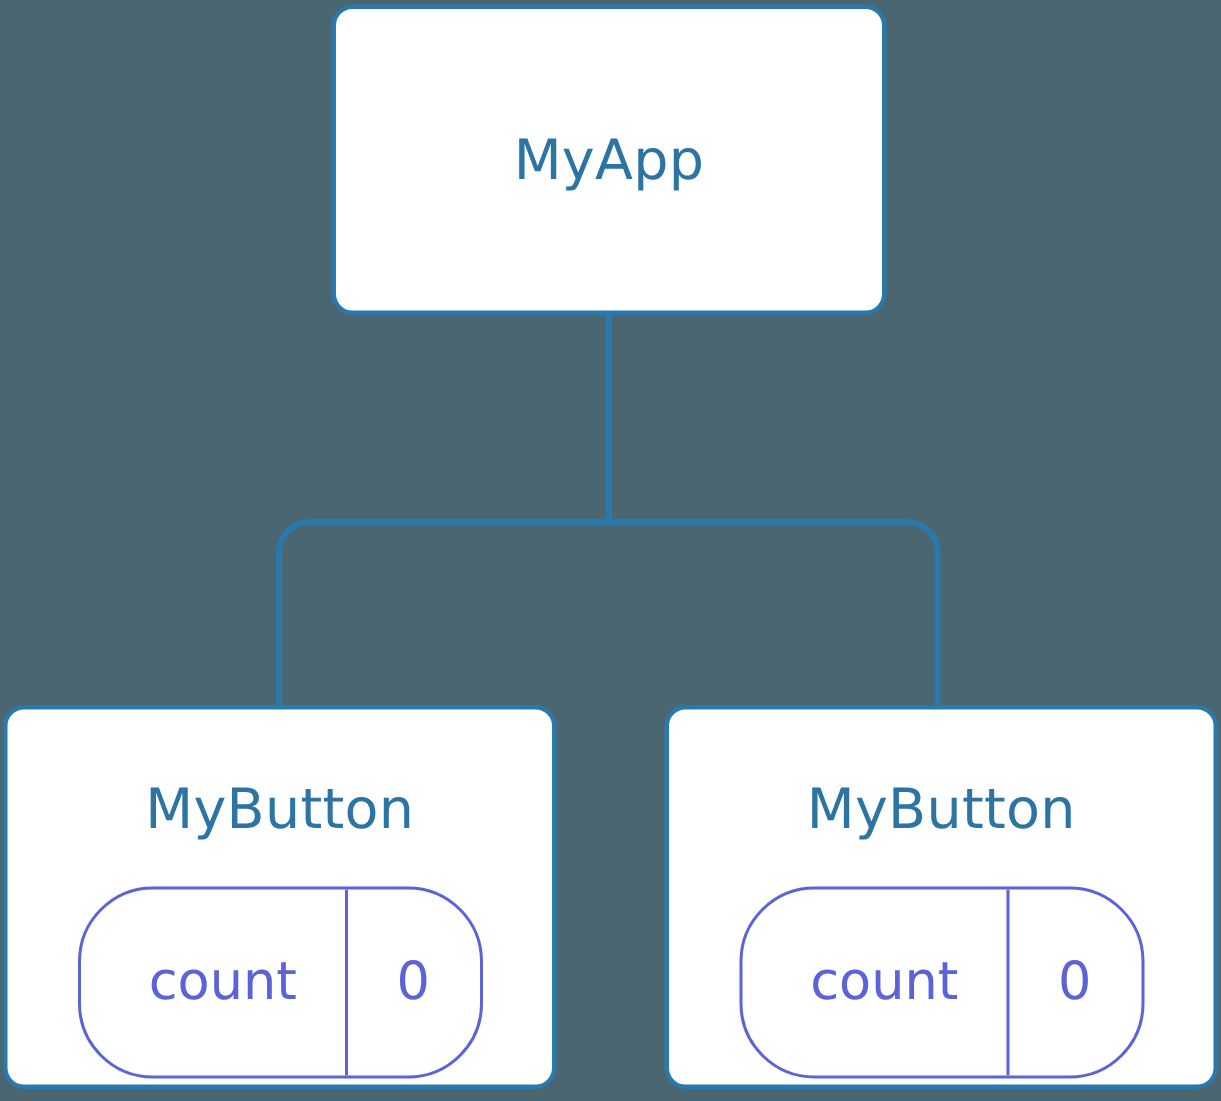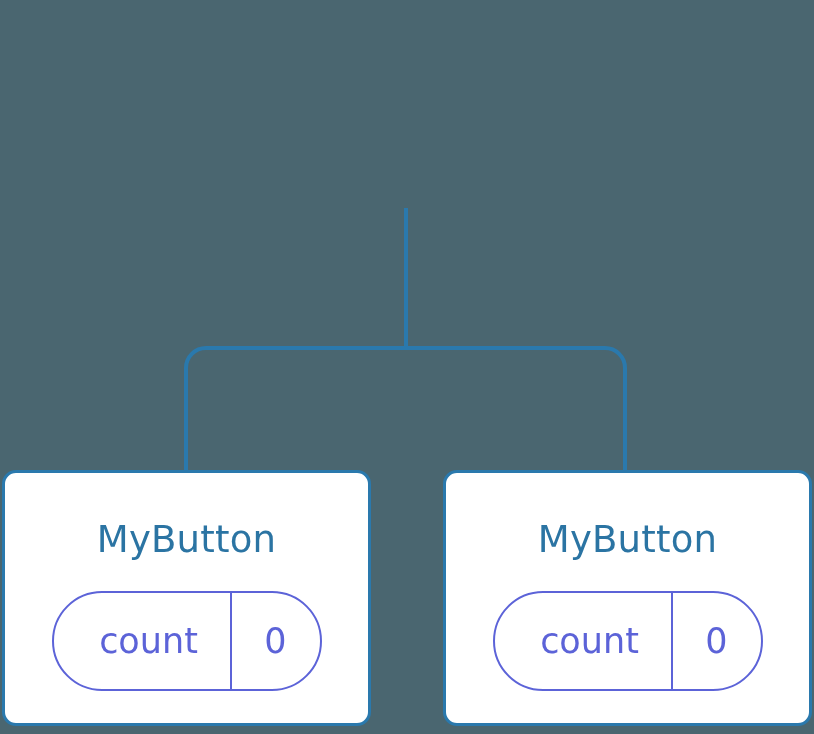"MyApp" div.node { html: none -> <div> <span>MyApp</span> </div> }
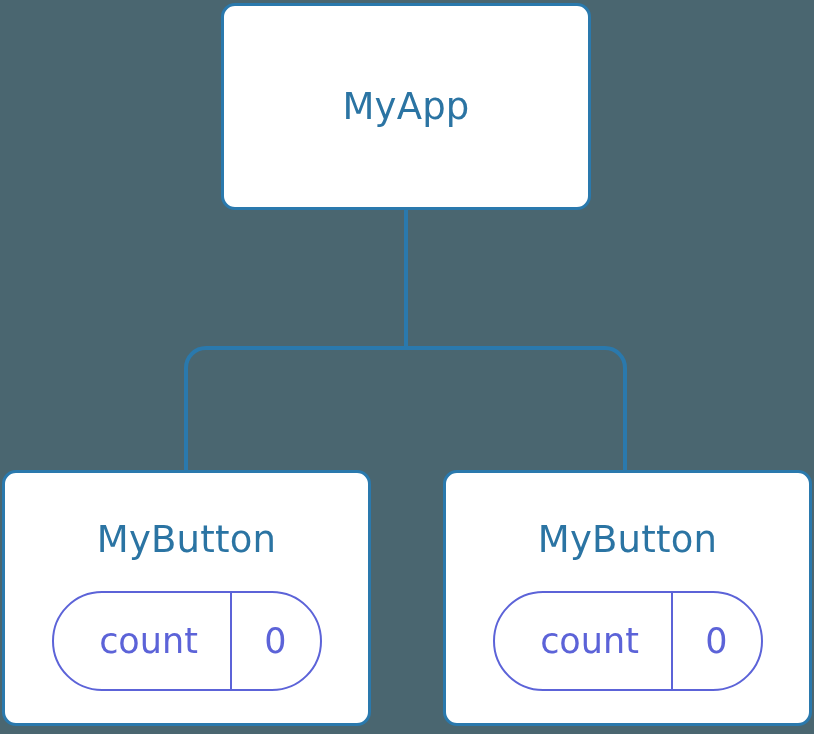"count" .pill { height: 100px -> 128px }
